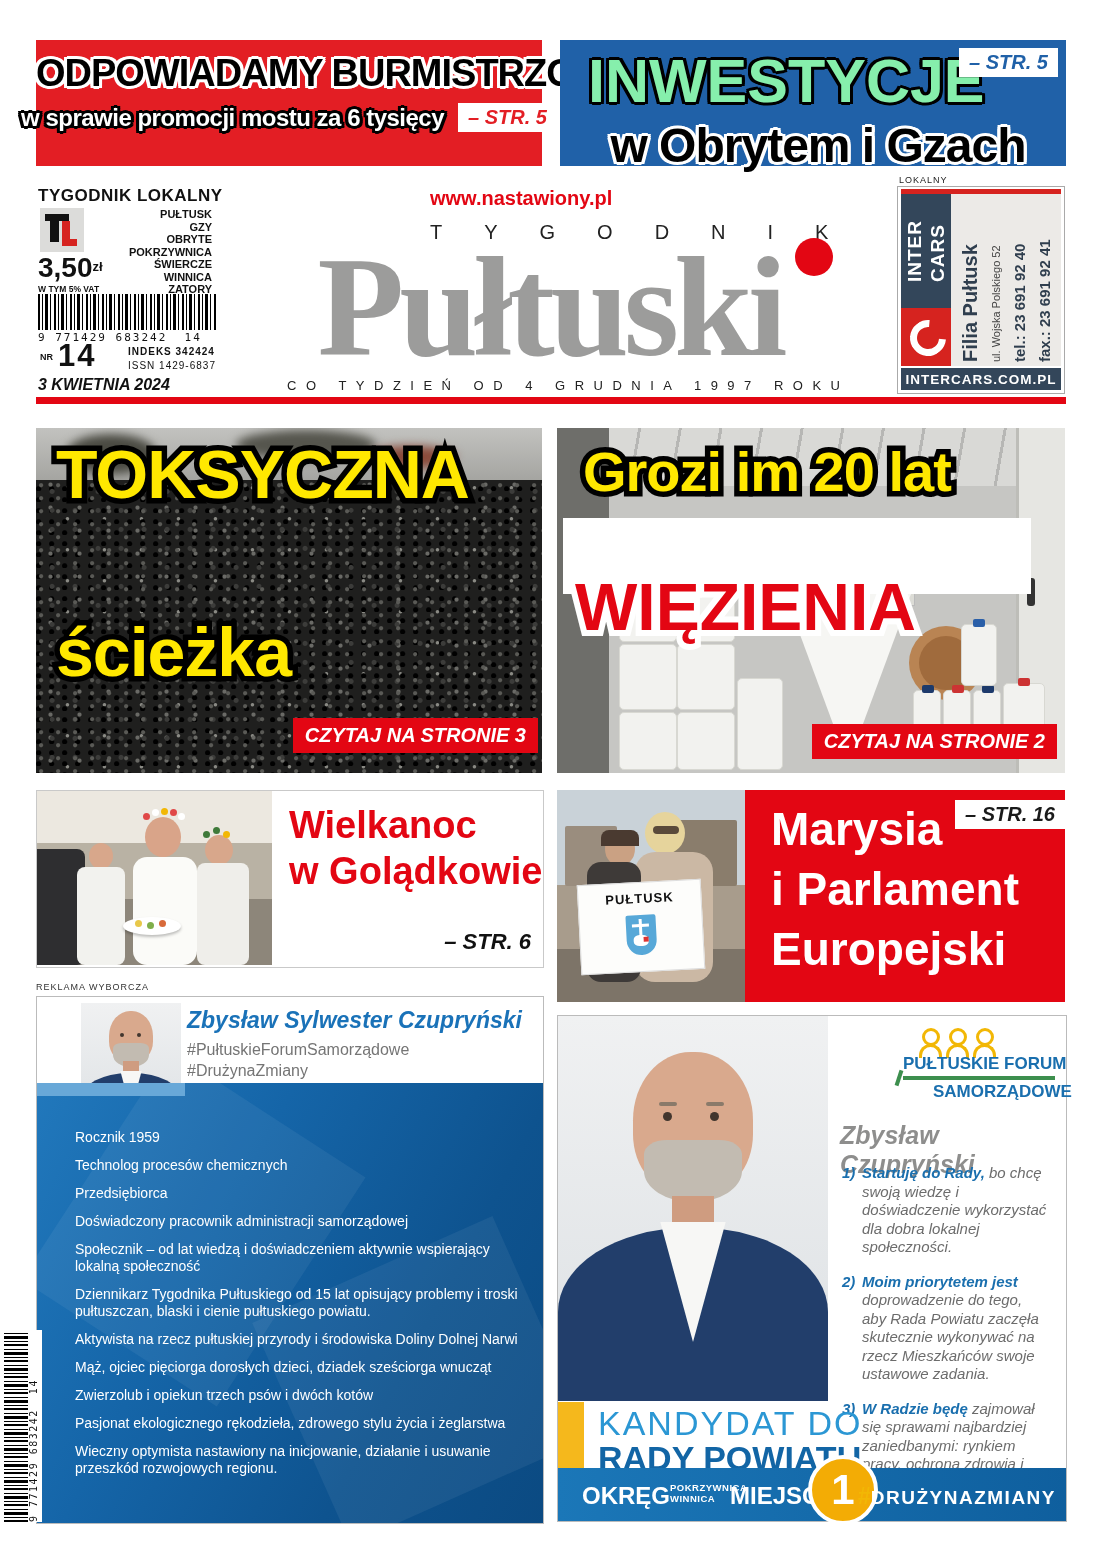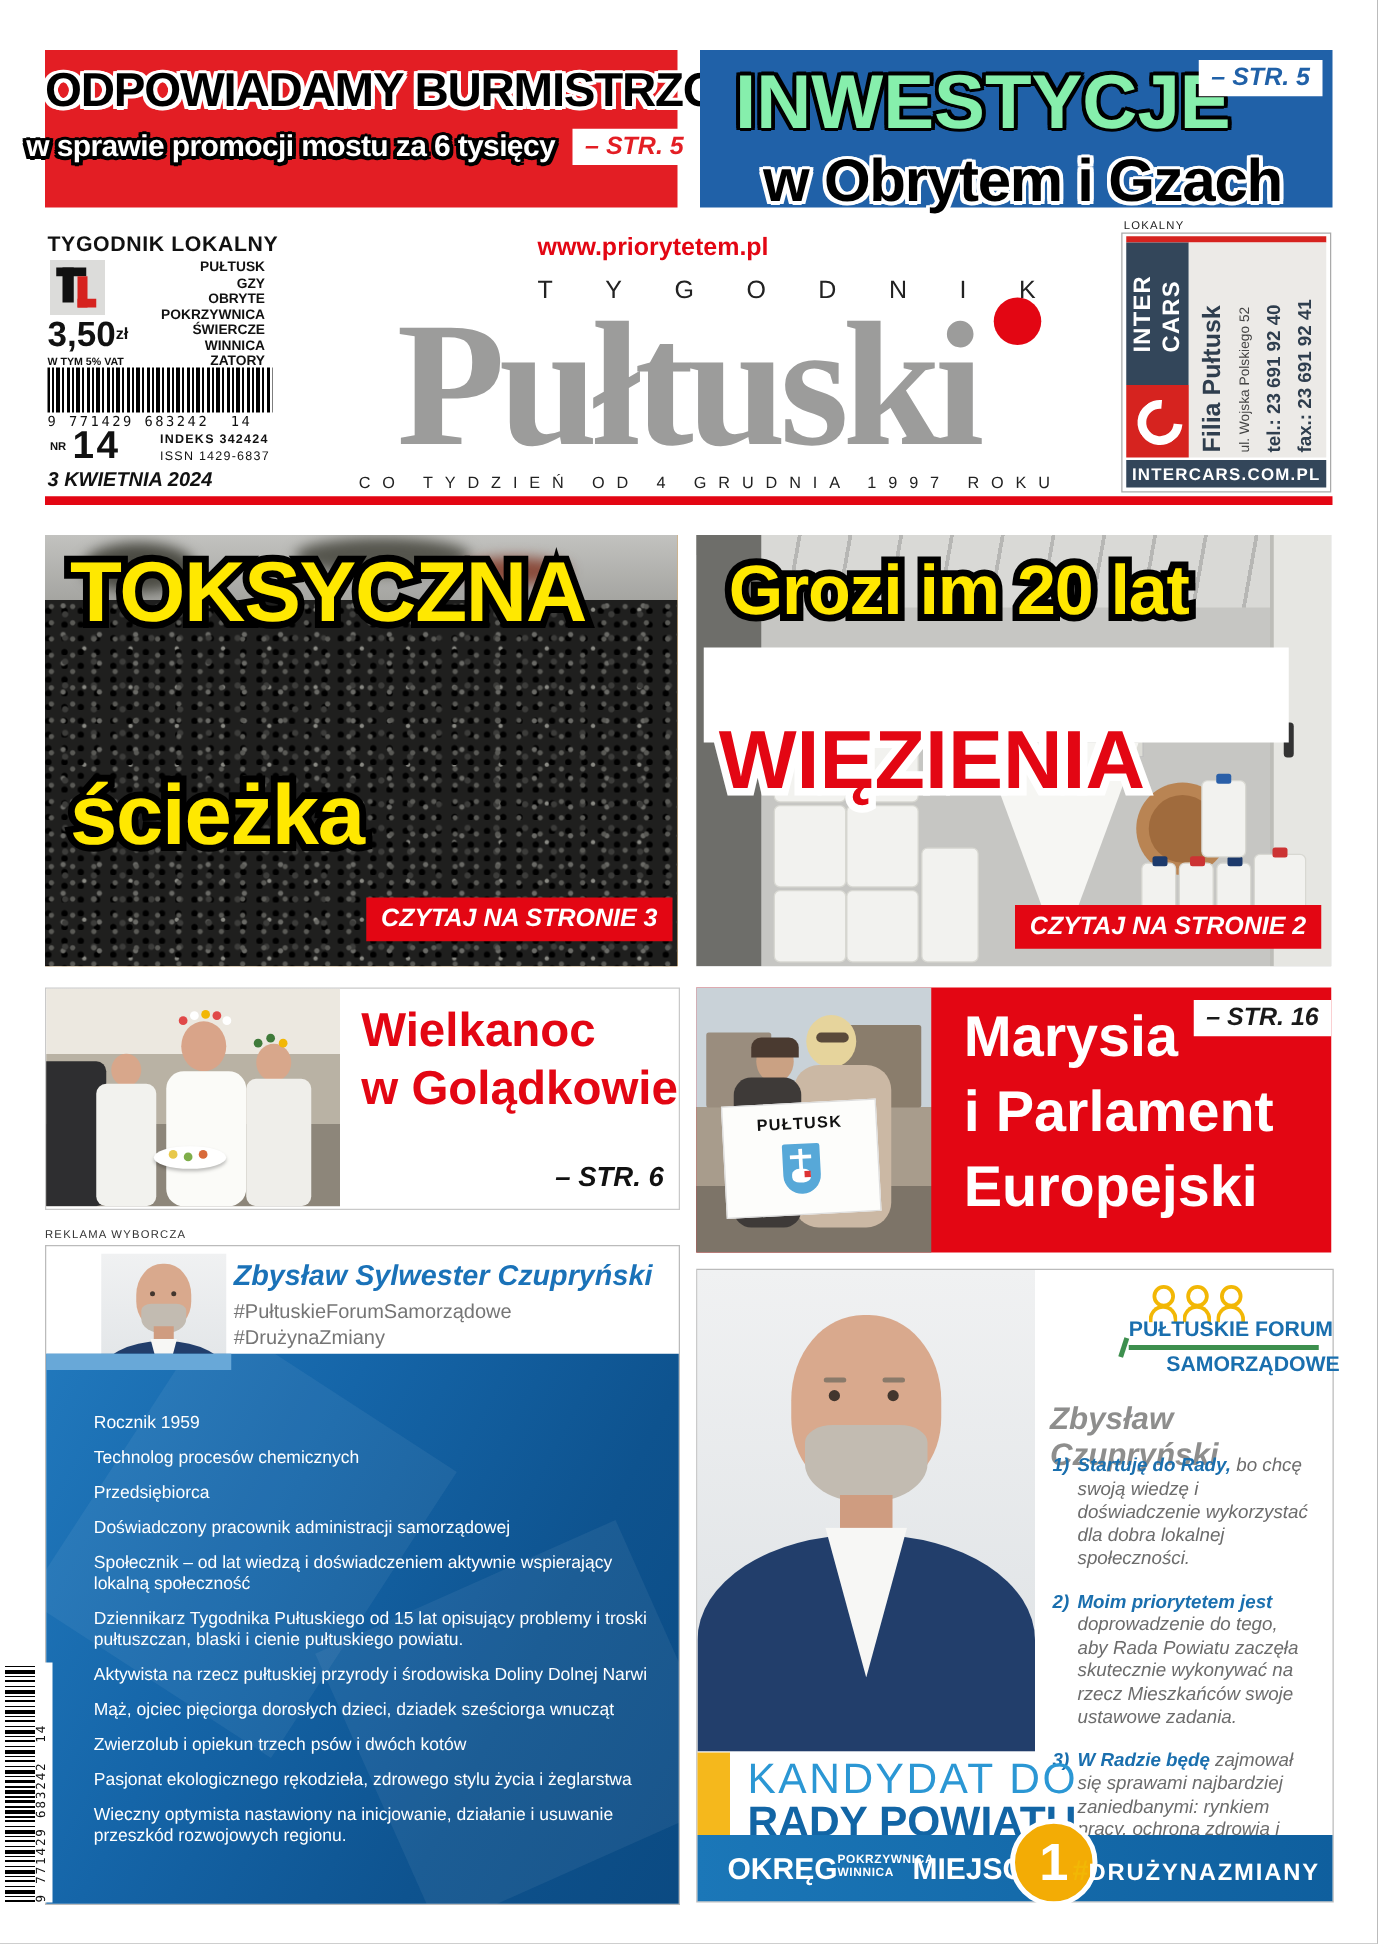"www.priorytetem.pl" div.abs { text: www.priorytetem.pl -> www.nastawiony.pl }
